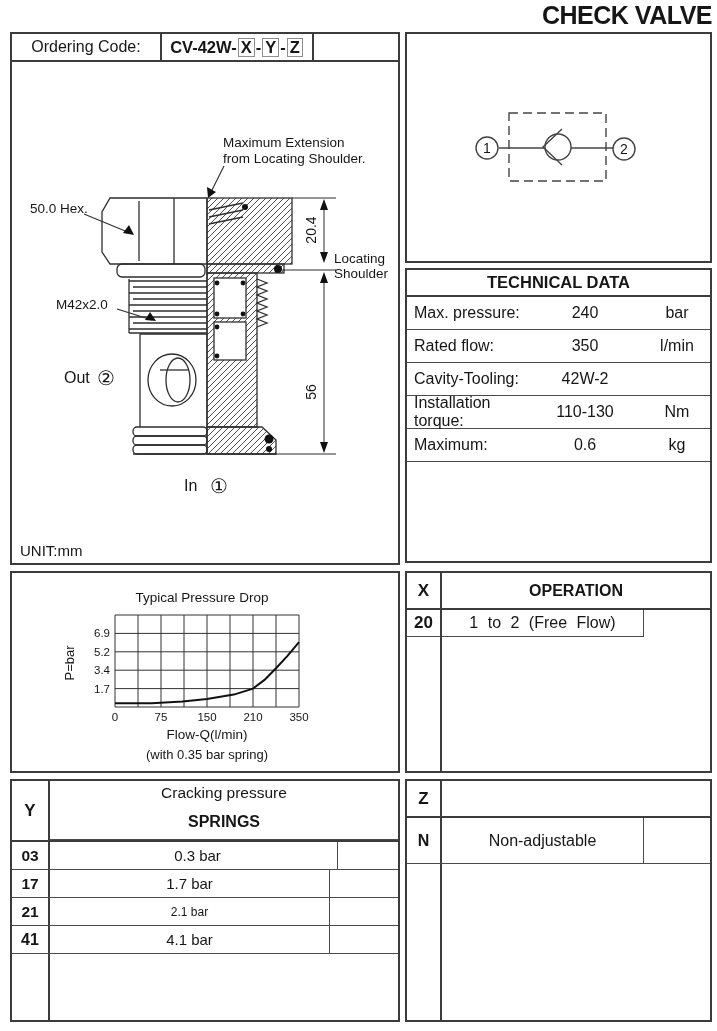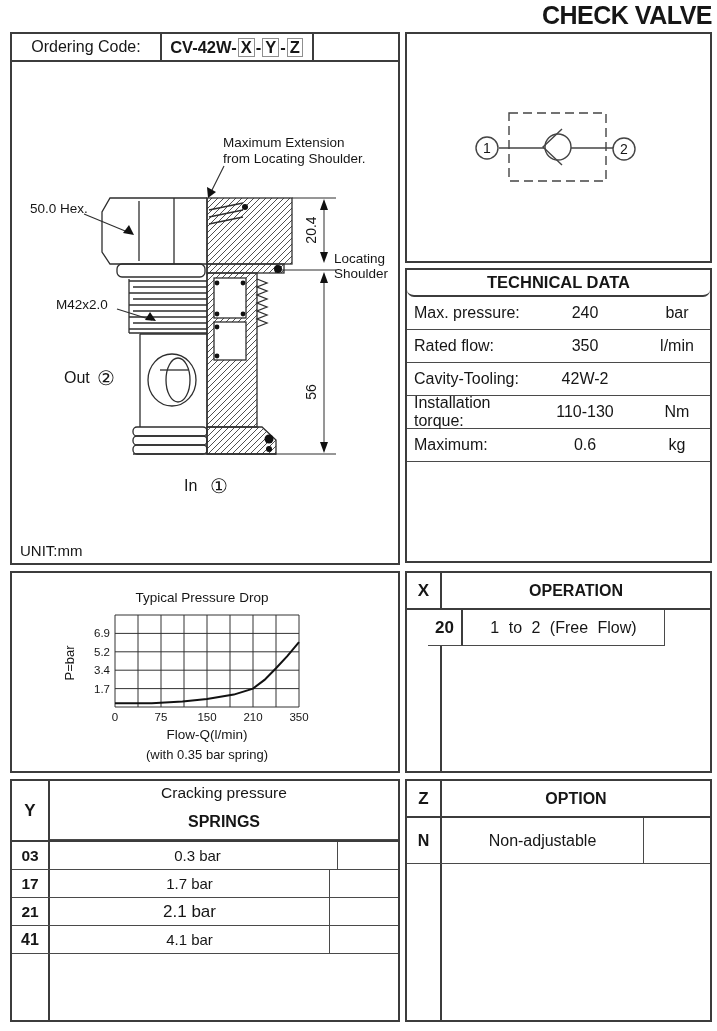"TECHNICAL DATA" div.row { border-radius: 7px -> none }
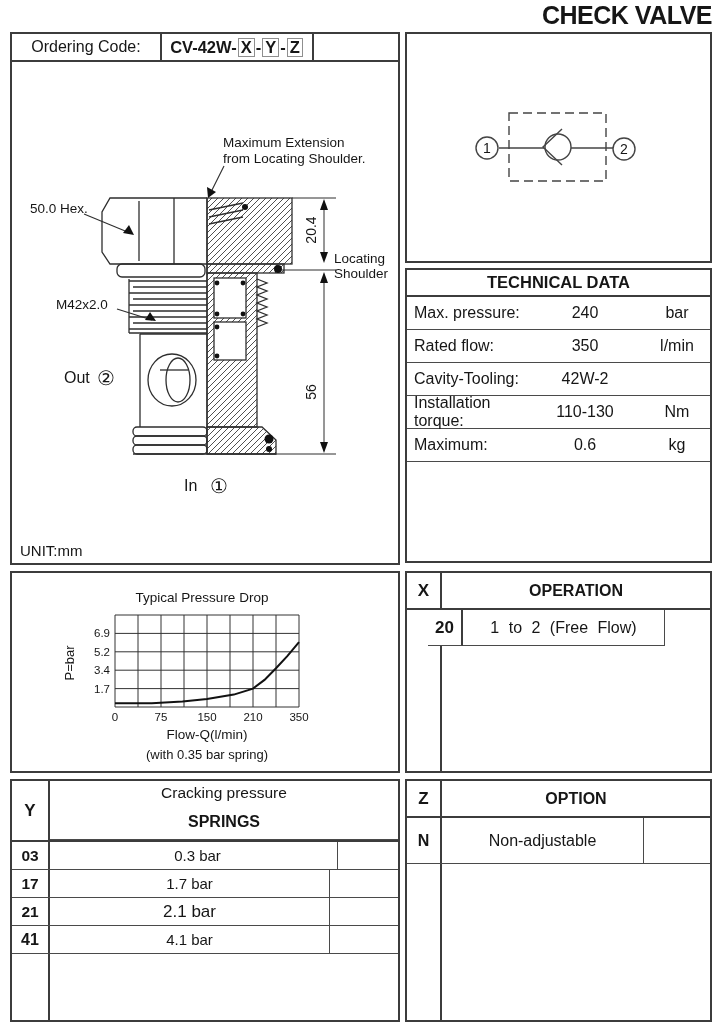"20" div.row { height: 36px -> 27px; padding-left: 21px -> none }
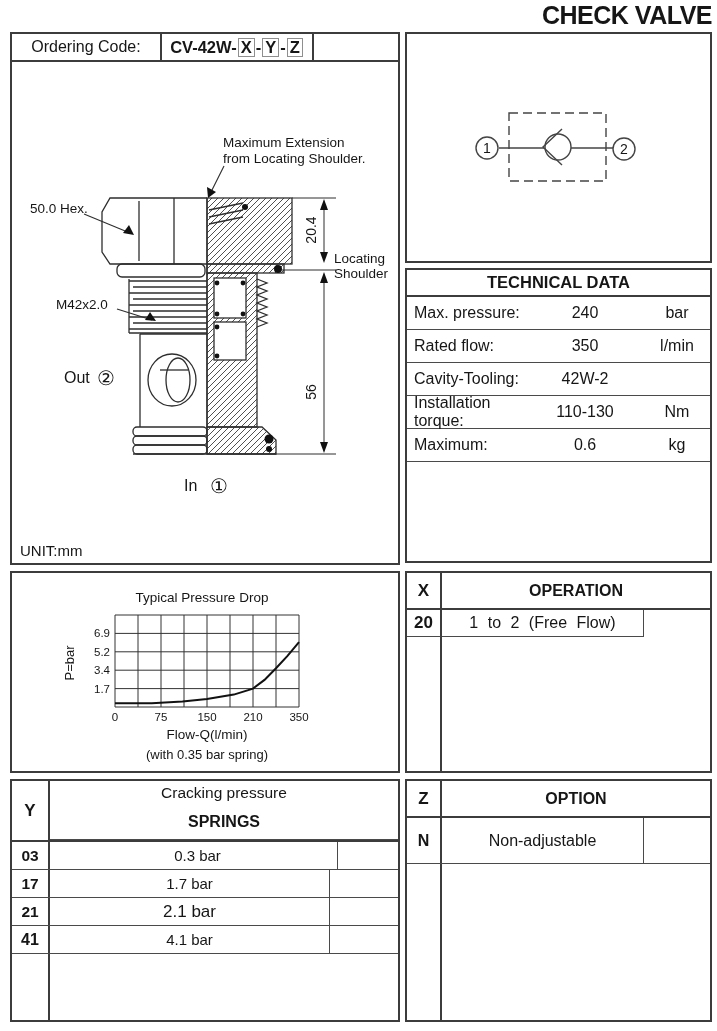"OPTION" div.cell { html: <div>OPTION</div> -> none }
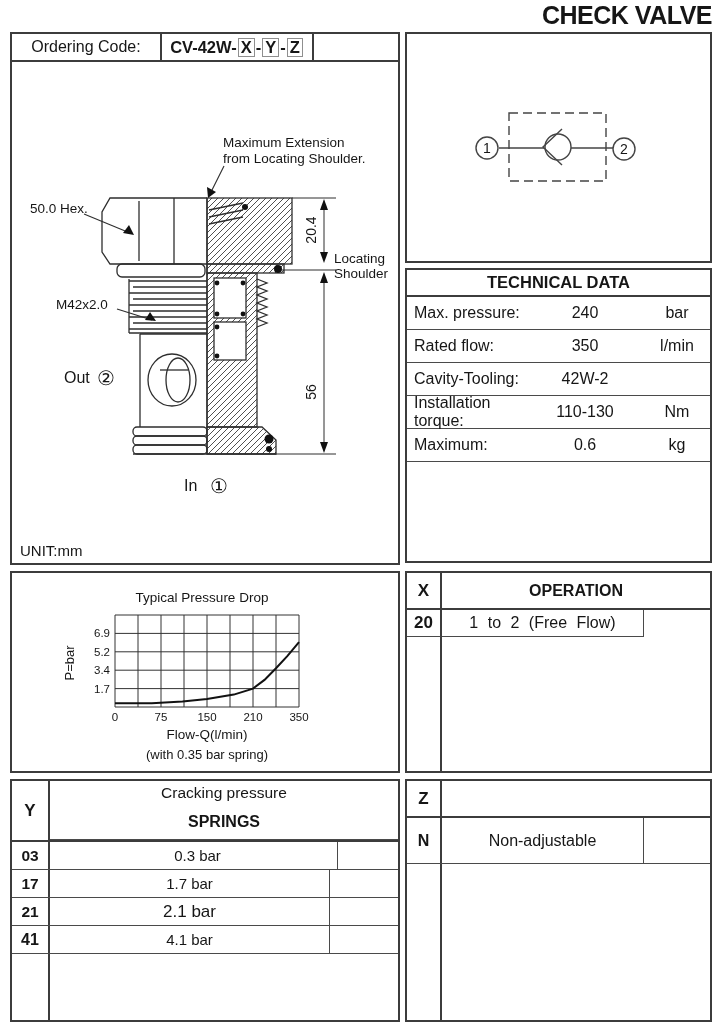"2.1 bar" div.cell { font-size: 17px -> 12px }
